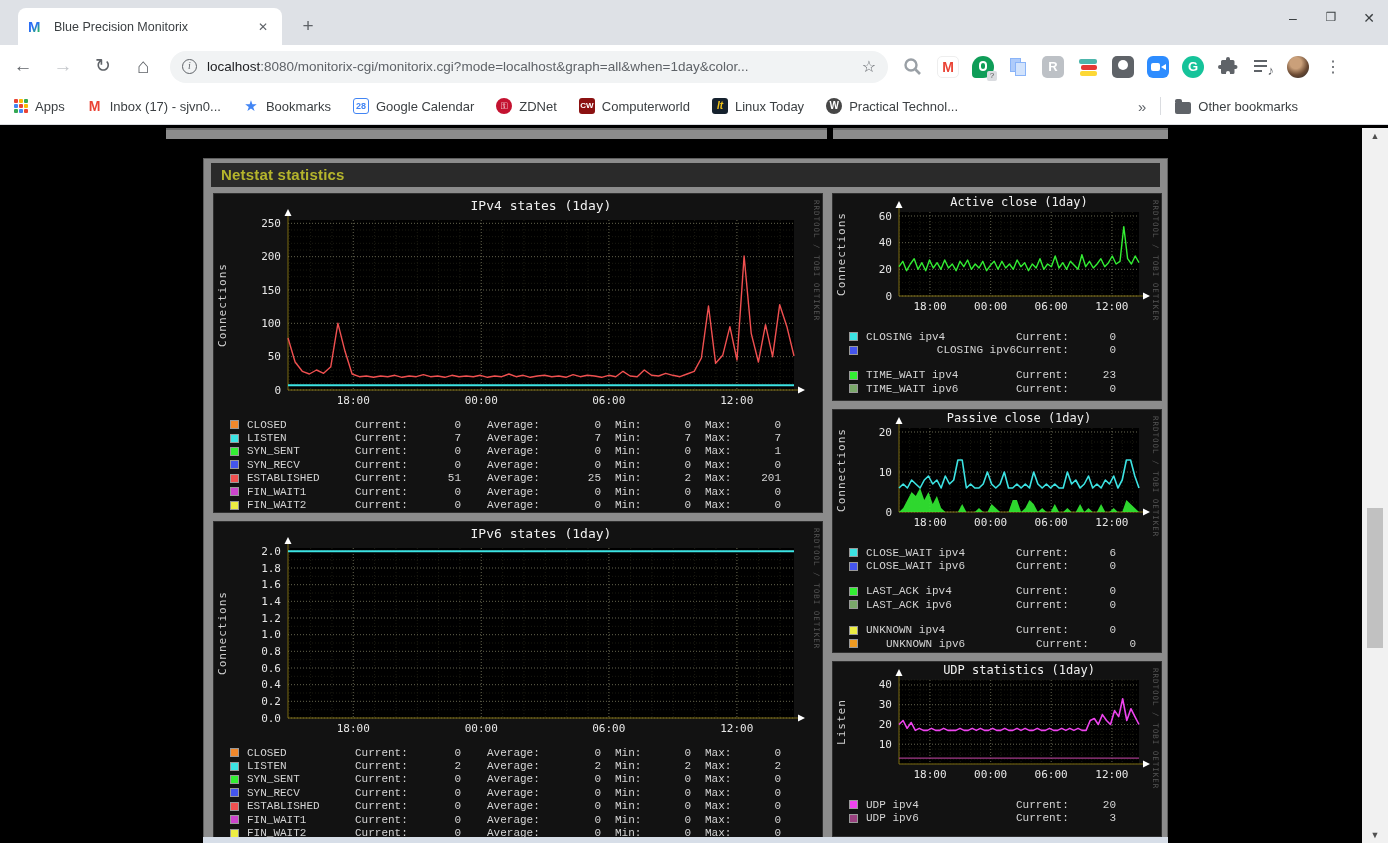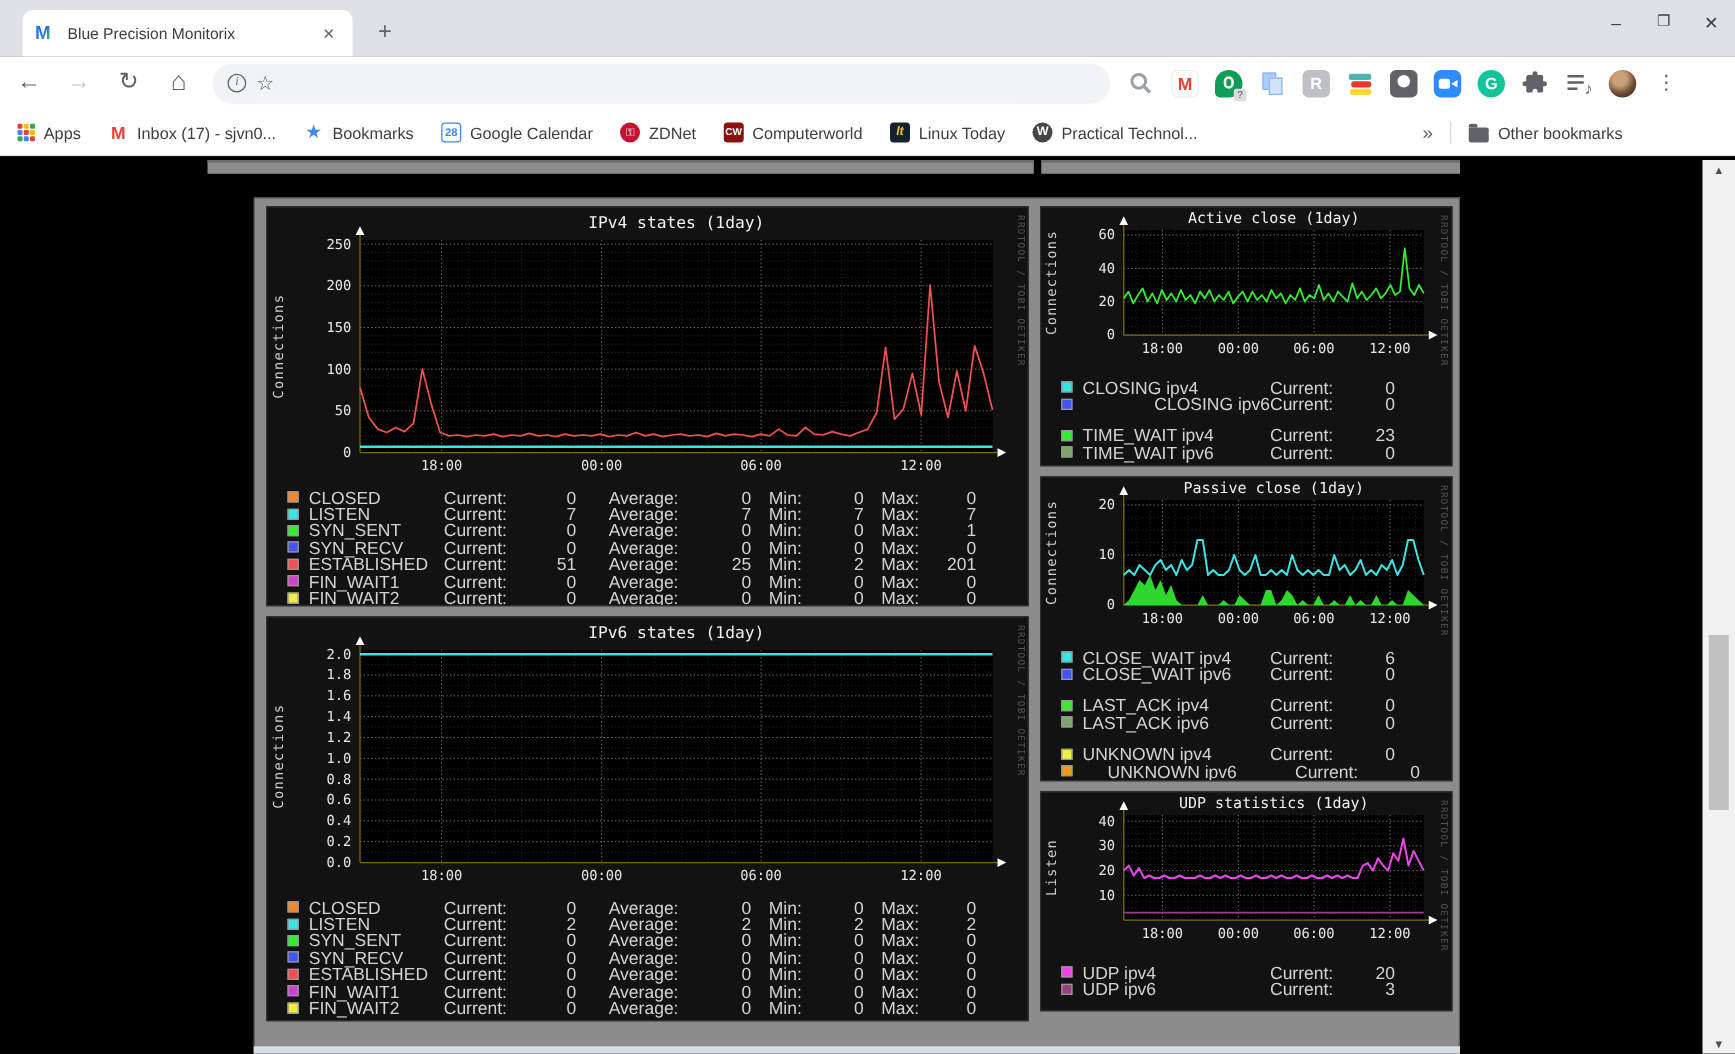"localhost:8080/monitorix-cgi/monitorix.c" span.url { html: none -> <span><b>localhost</b><span>:8080/monitorix-cgi/monitorix.cgi?mode=localhost&amp;graph=all&amp;when=1day&amp;color...</span></span> }
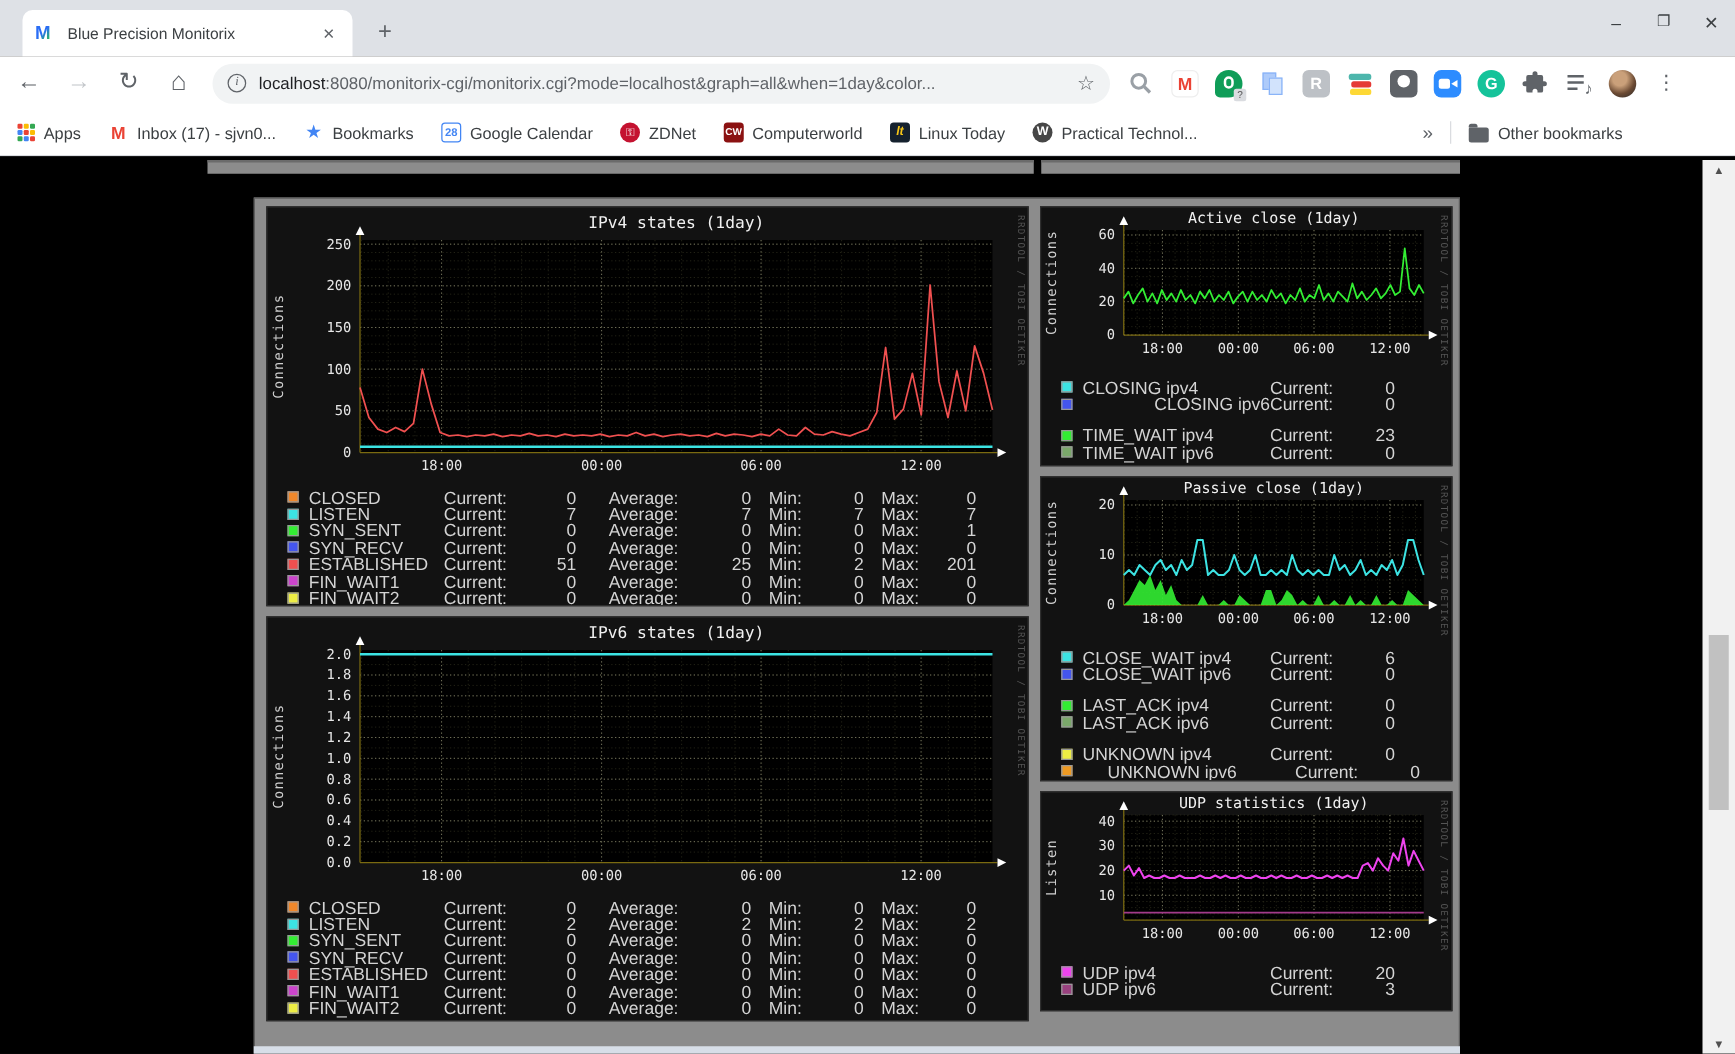"Netstat statistics" div.frame-title { html: none -> <div>Netstat statistics</div> }
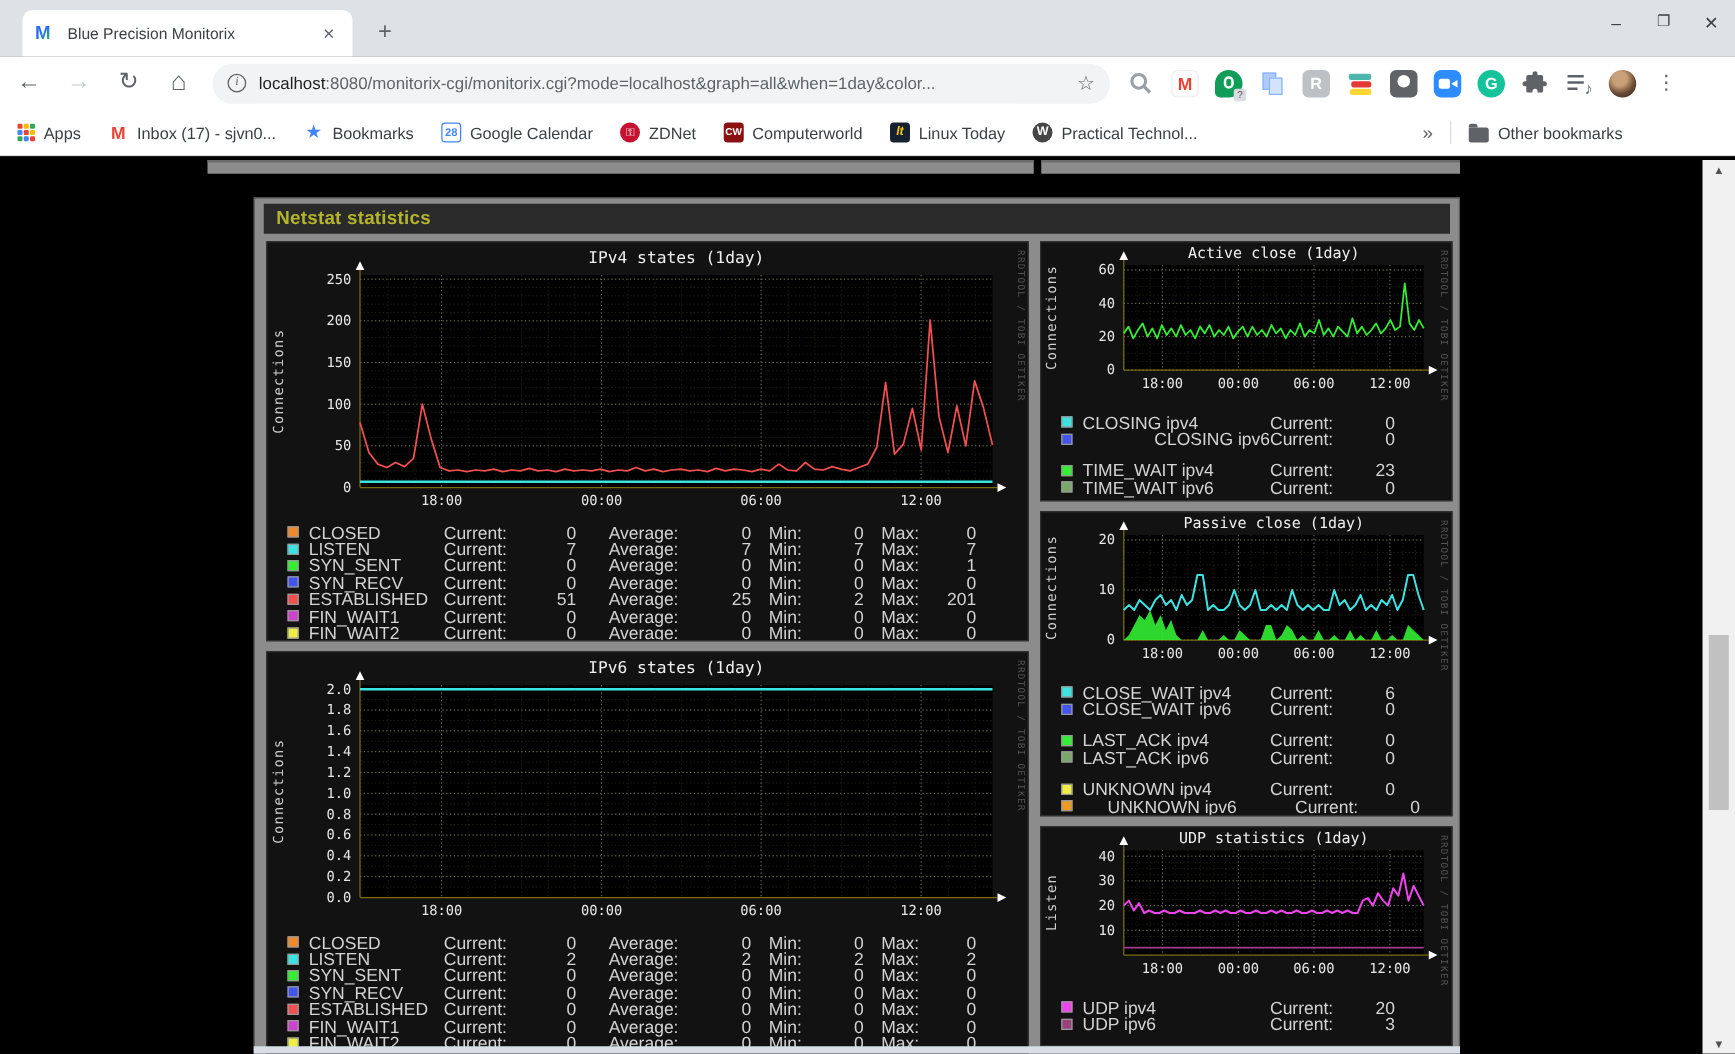"CLOSING ipv4" .legend { font-family: Liberation Sans, sans-serif -> Liberation Mono, monospace; font-size: 14px -> 11px }
